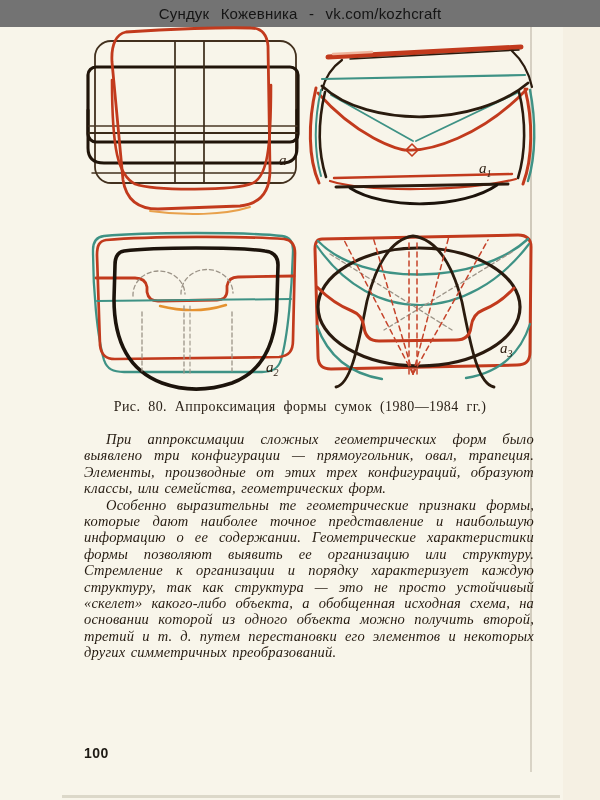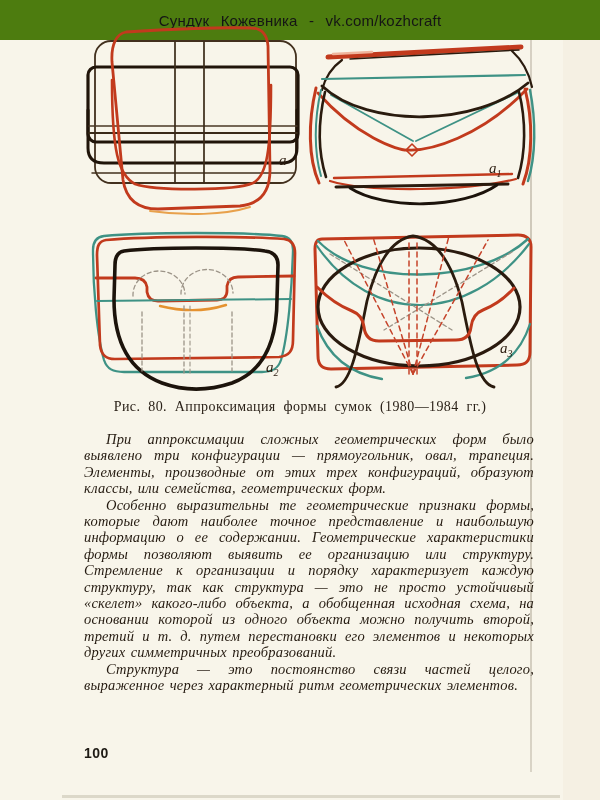"Сундук Кожевника - vk.com/kozhcraft" .header-strip { background: #4d7c0f -> #737373; height: 40px -> 27px }
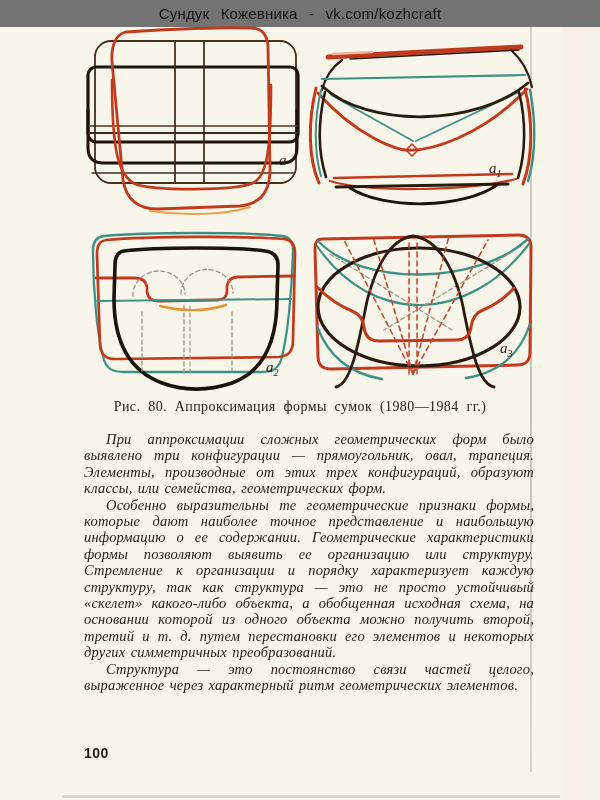"a1" .pl-a1 { left: 489px -> 479px }
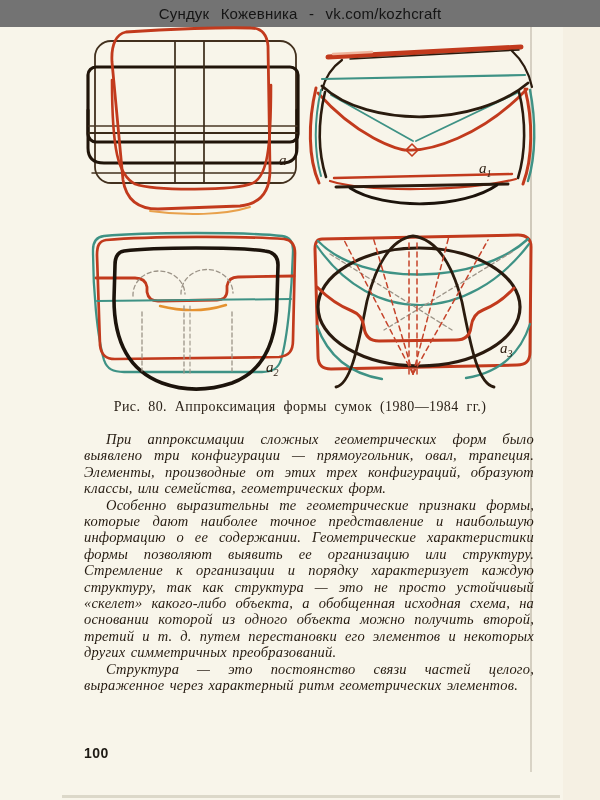"Структура — это постоянство связи" p.indent { html: <p>Структура — это постоянство связи частей целого, выраженное через характерный ритм геометрических элементов.</p> -> none }
